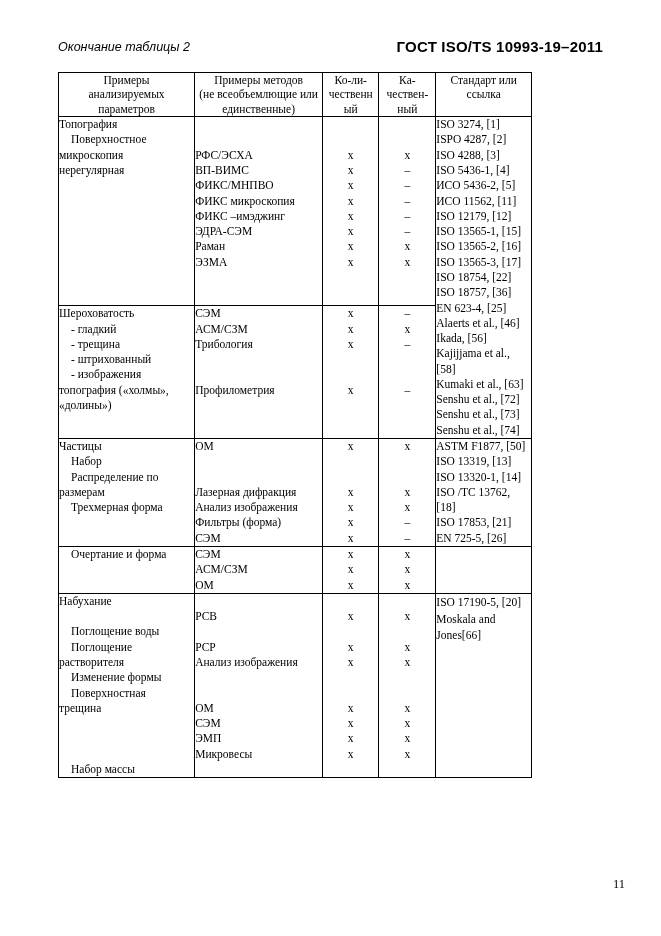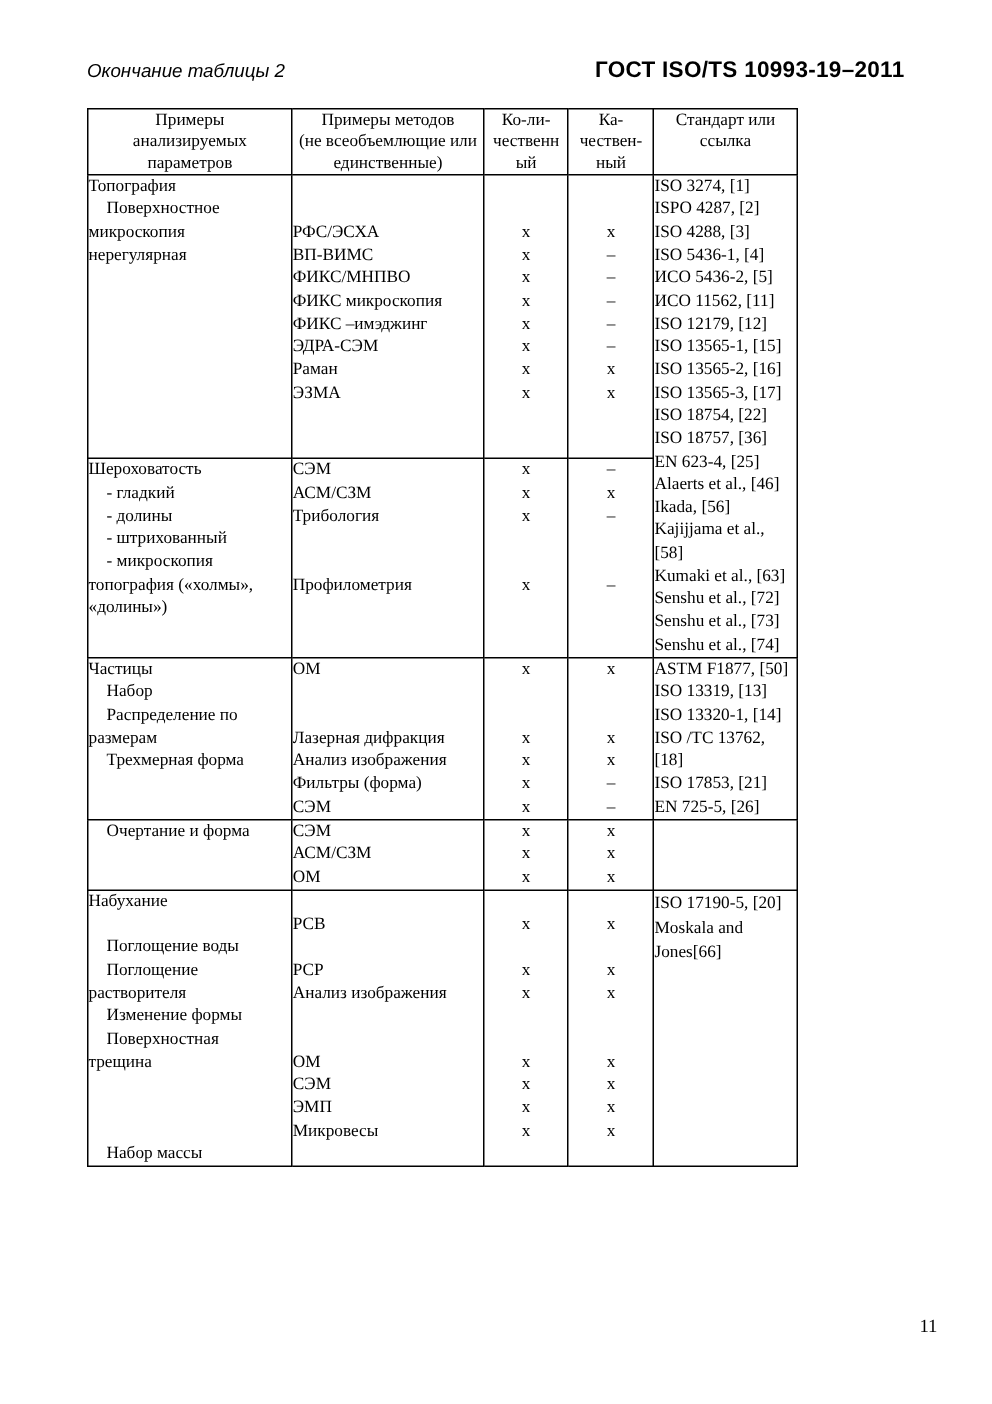"- долины" div.indent1 { text: долины -> трещина }
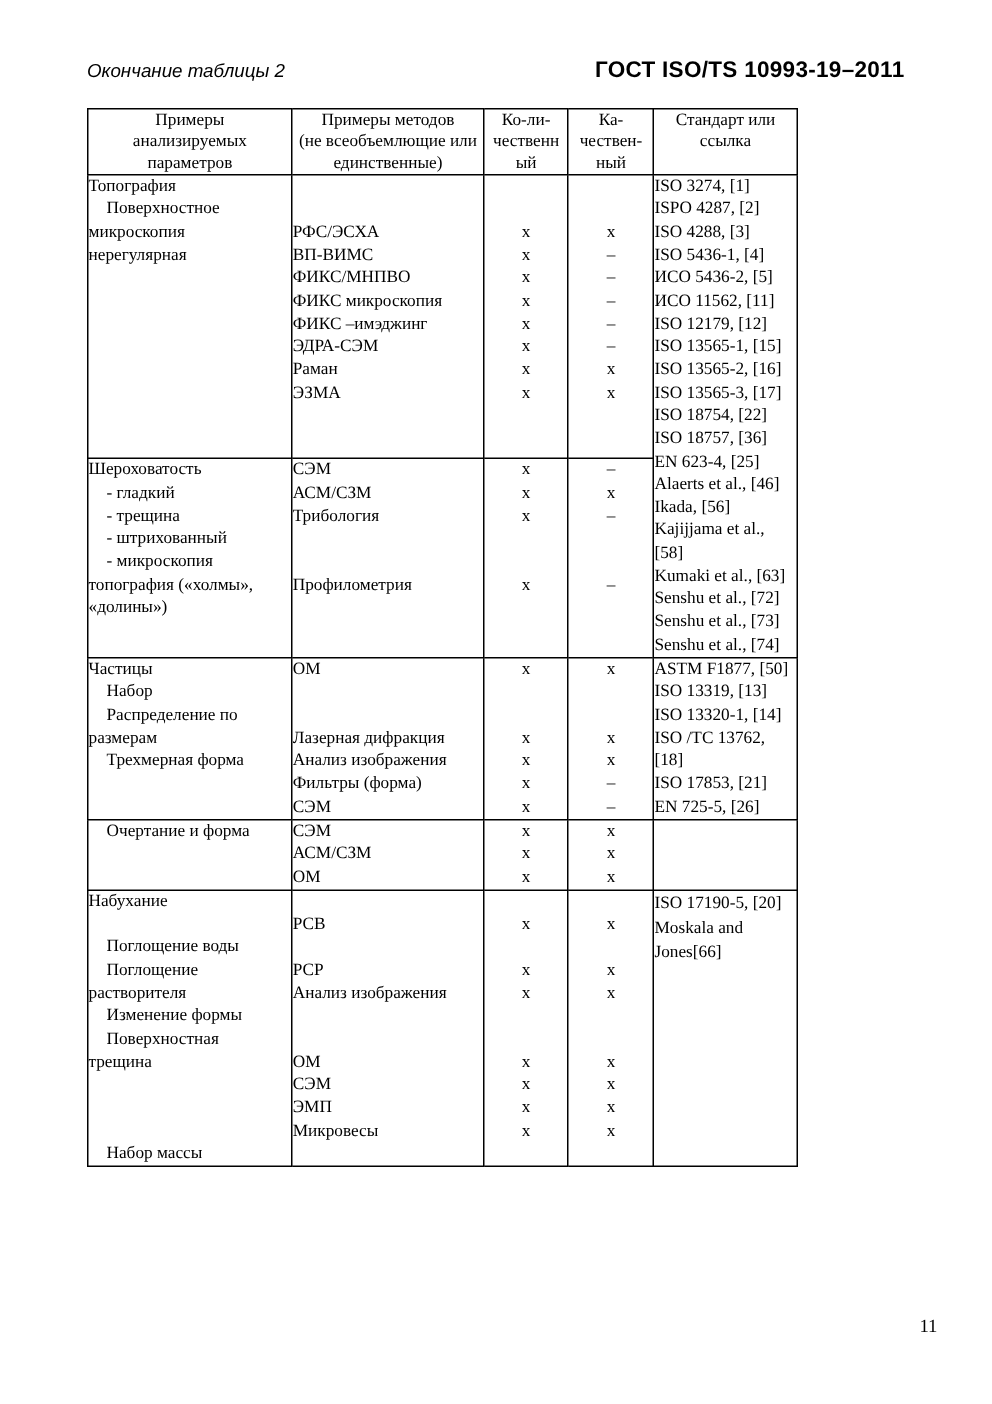"- микроскопия" div.indent1 { text: микроскопия -> изображения }
